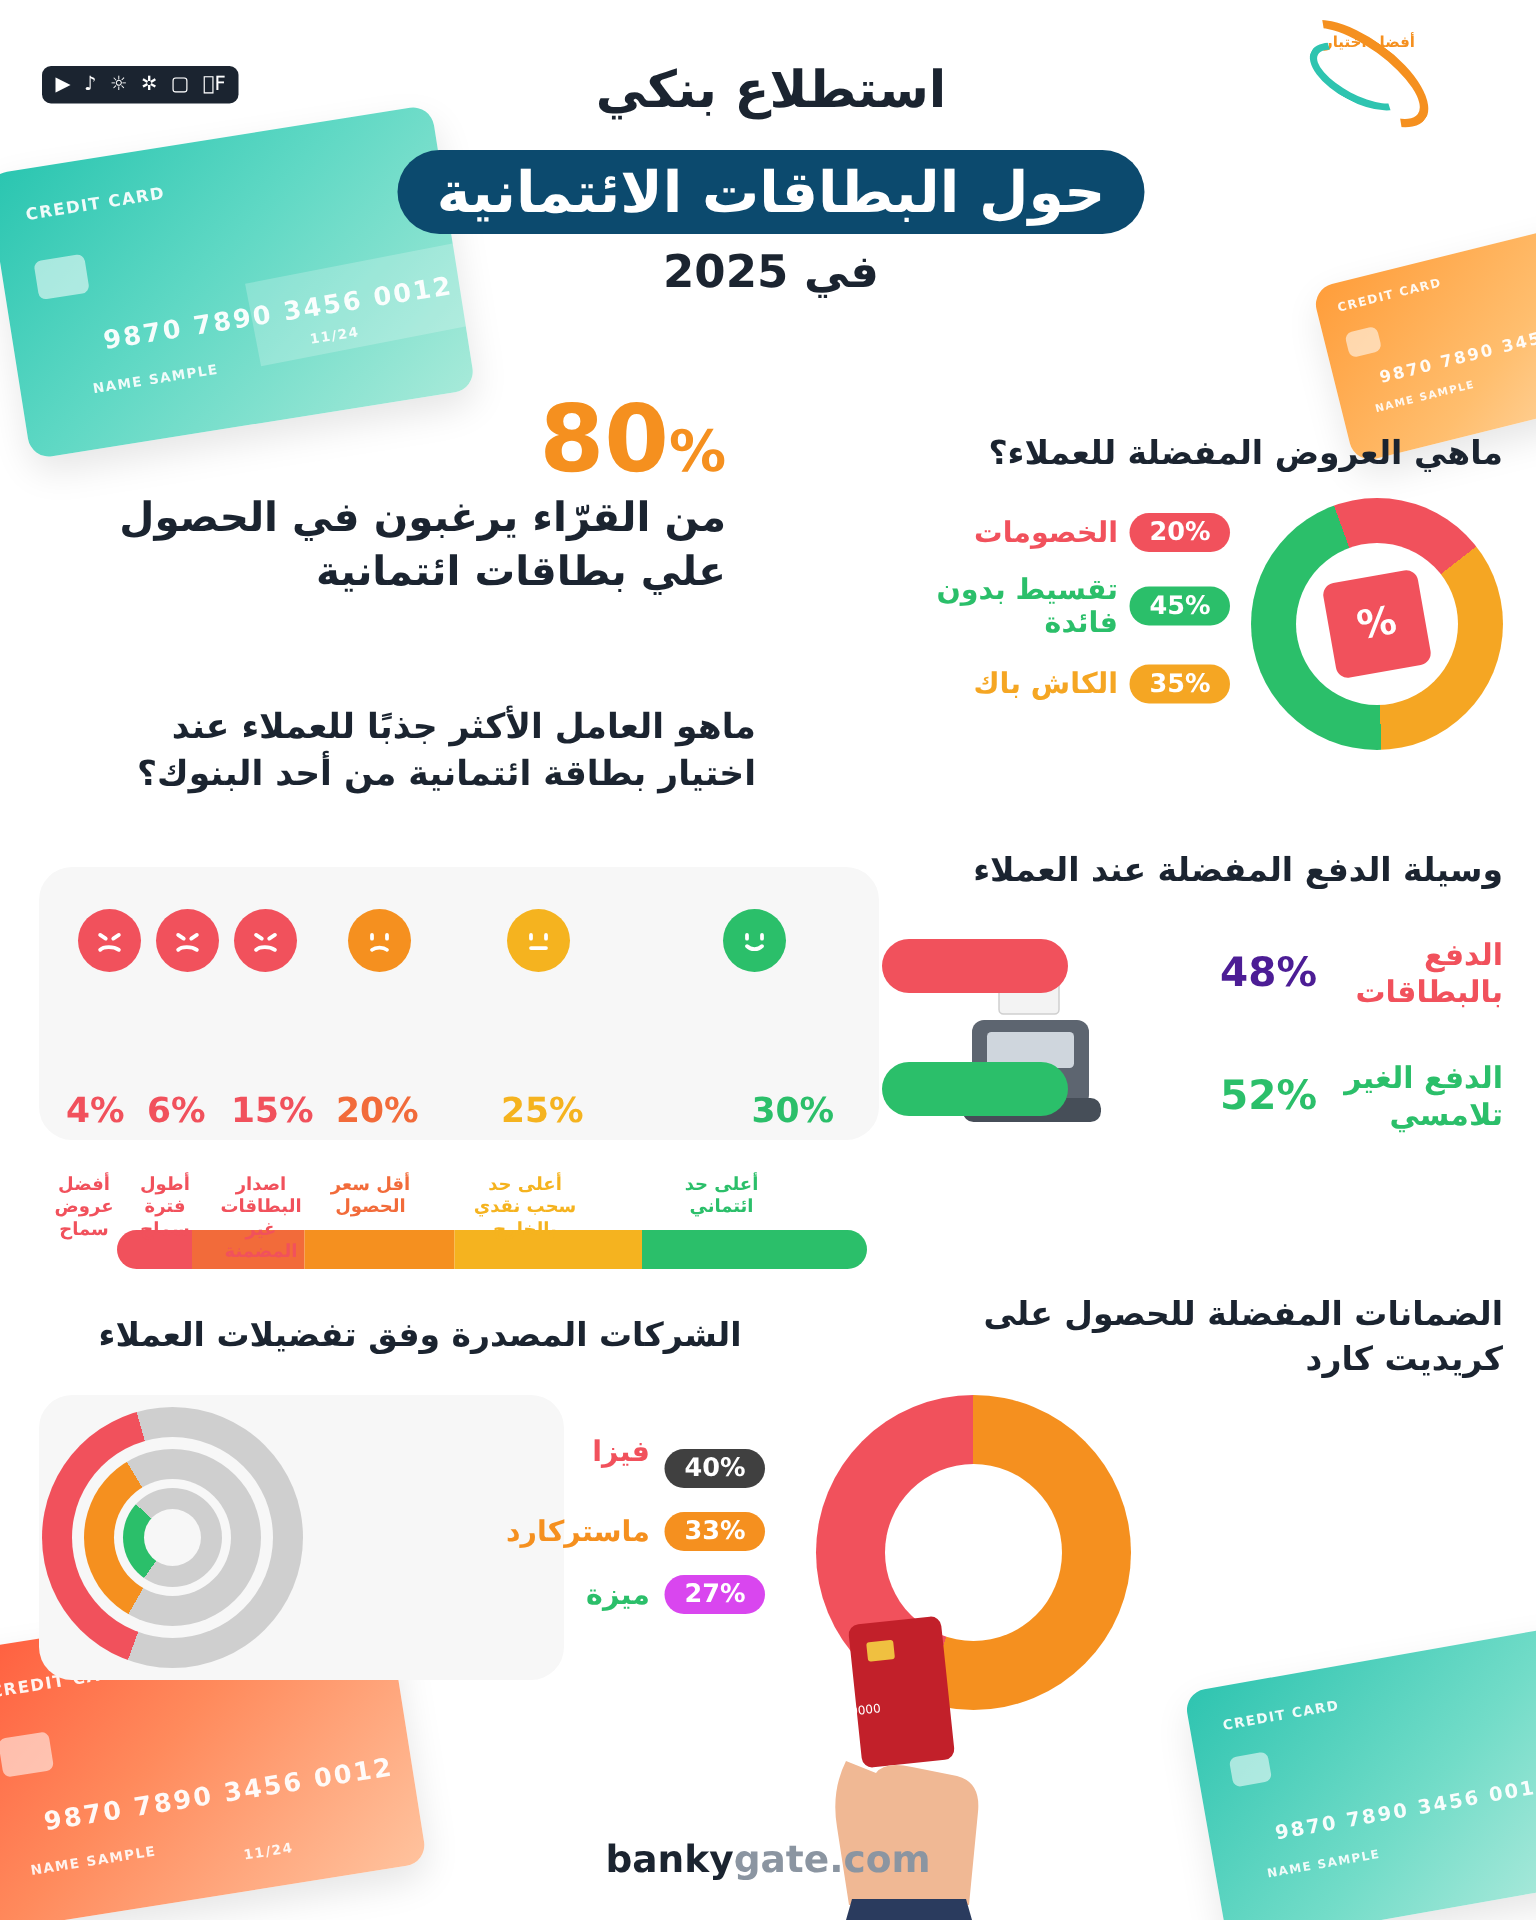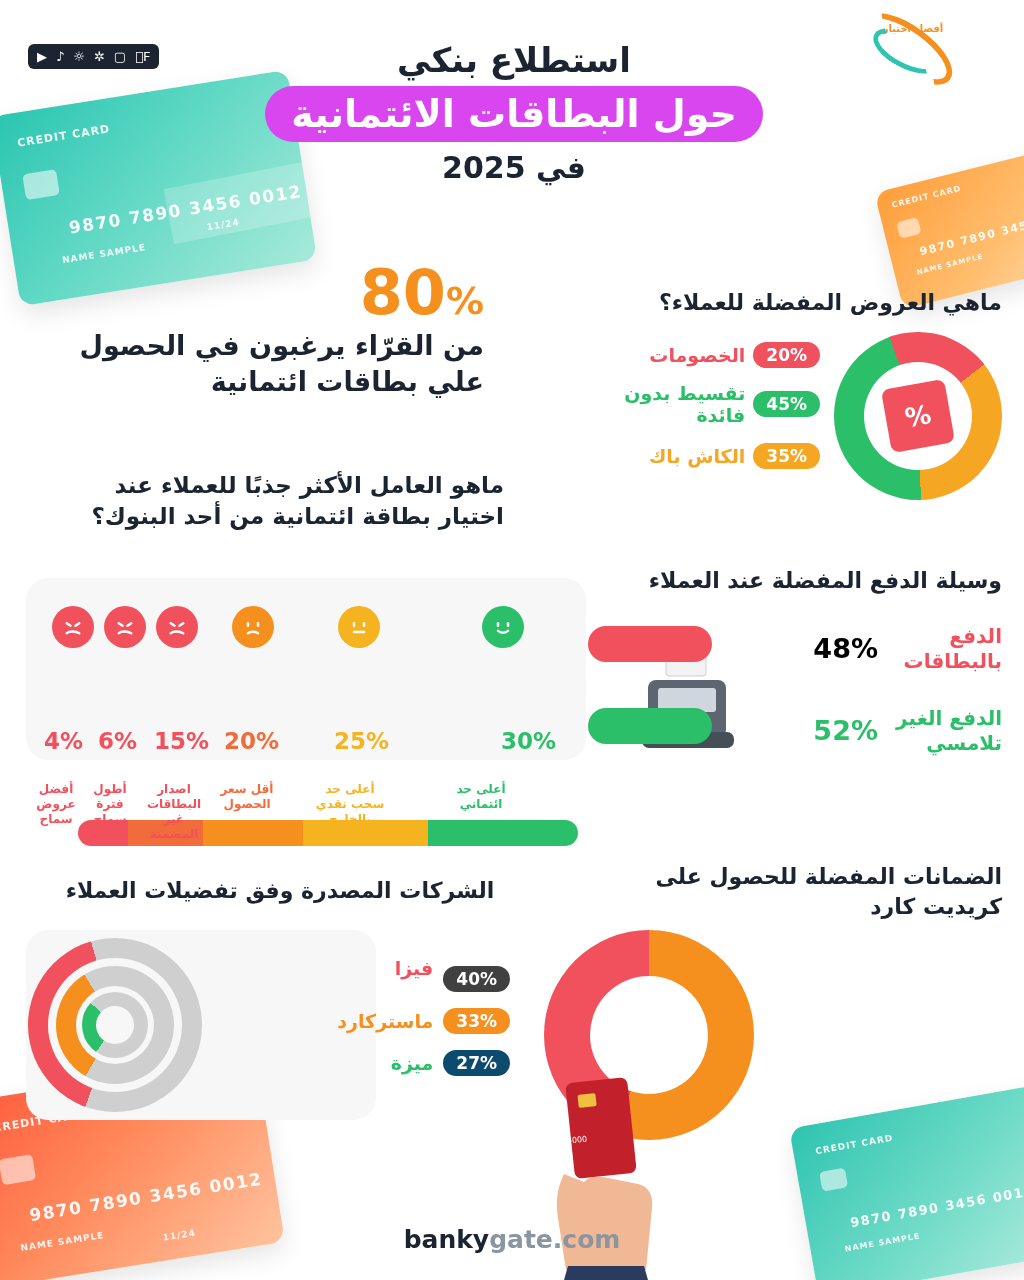"حول البطاقات الائتمانية" #title-line2-wrap { background: #d946ef -> #0c4a6e; margin-top: 6px -> 20px }
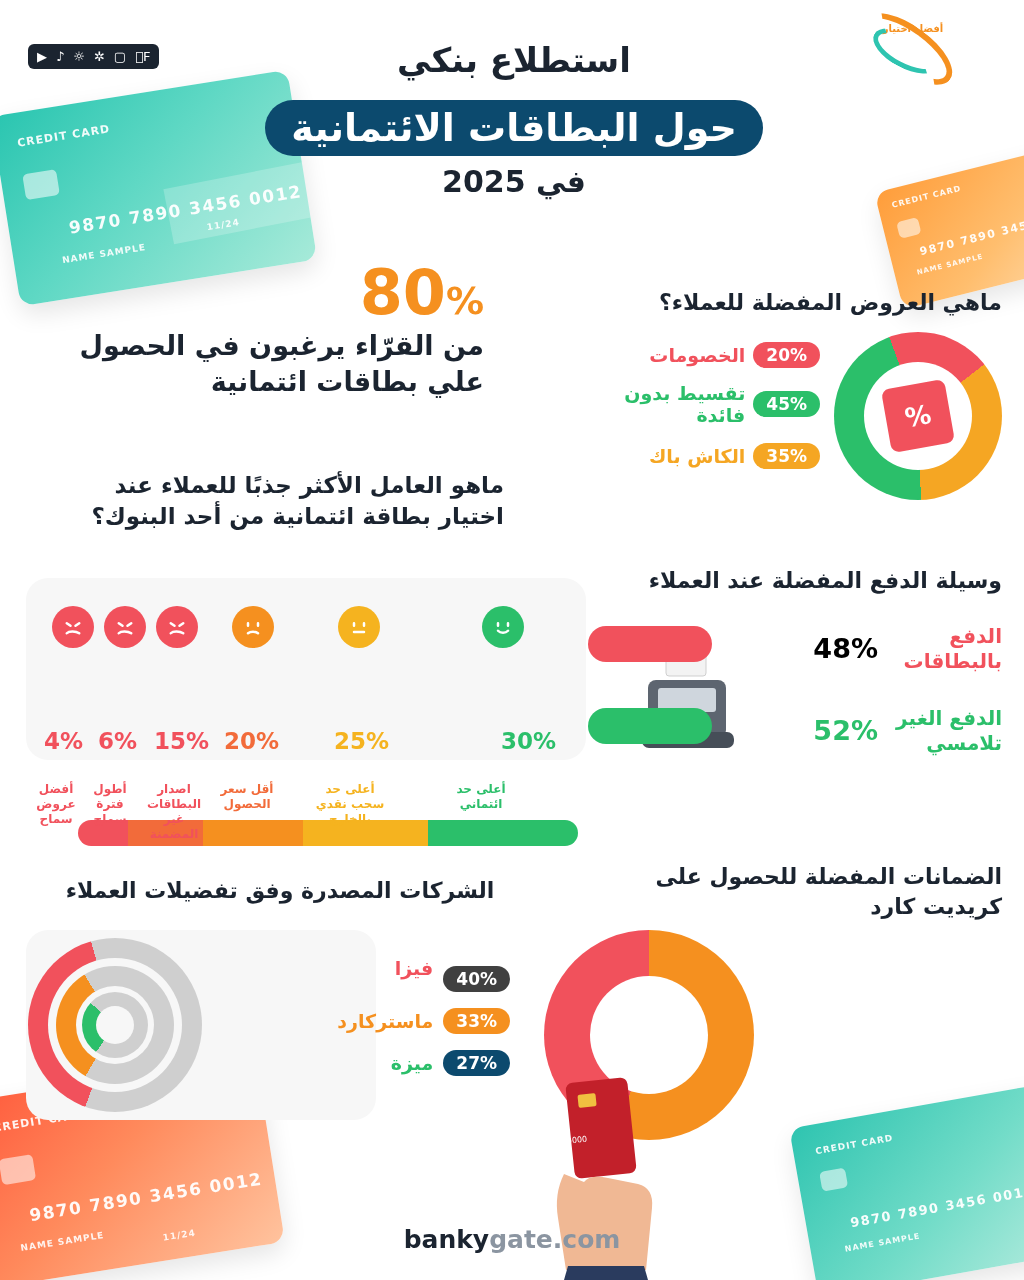"48%" span.pm-val { color: #000000 -> #4c1d95 }
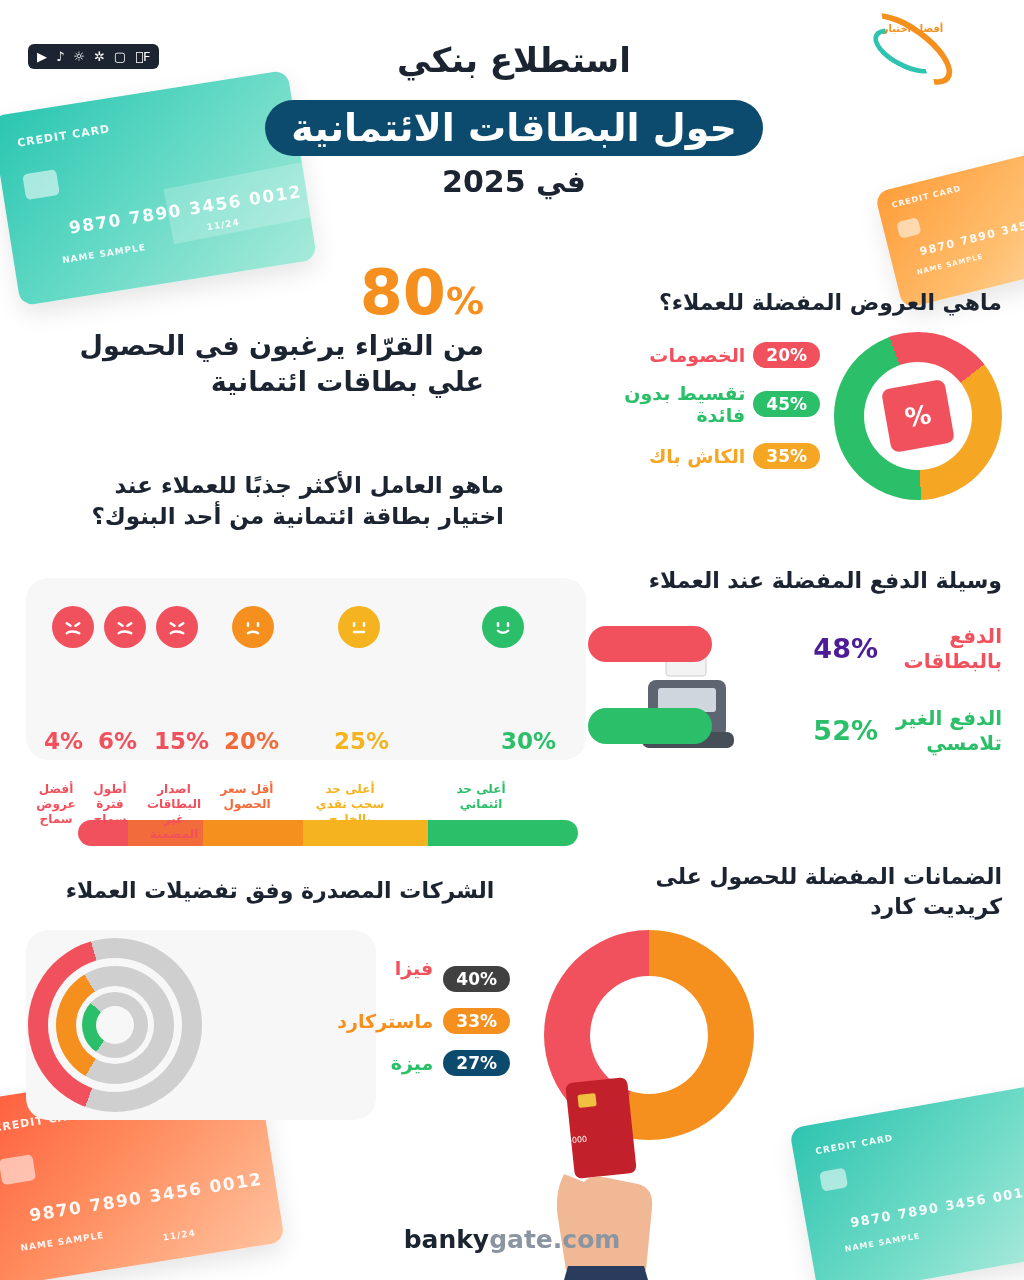"27%" span.pill { background: #0c4a6e -> #d946ef }
